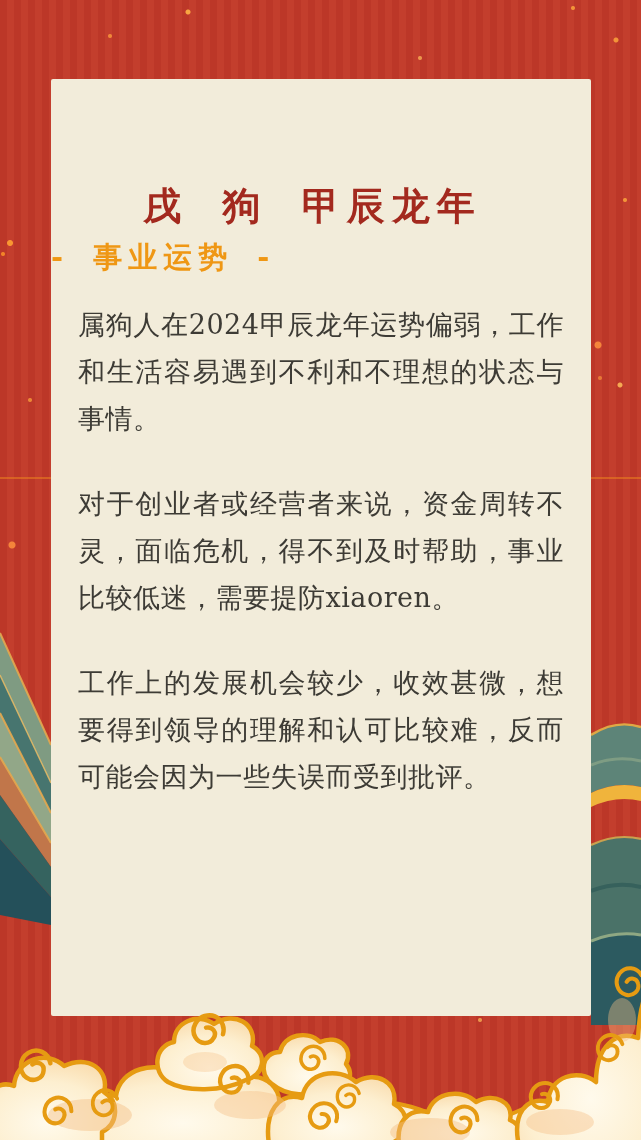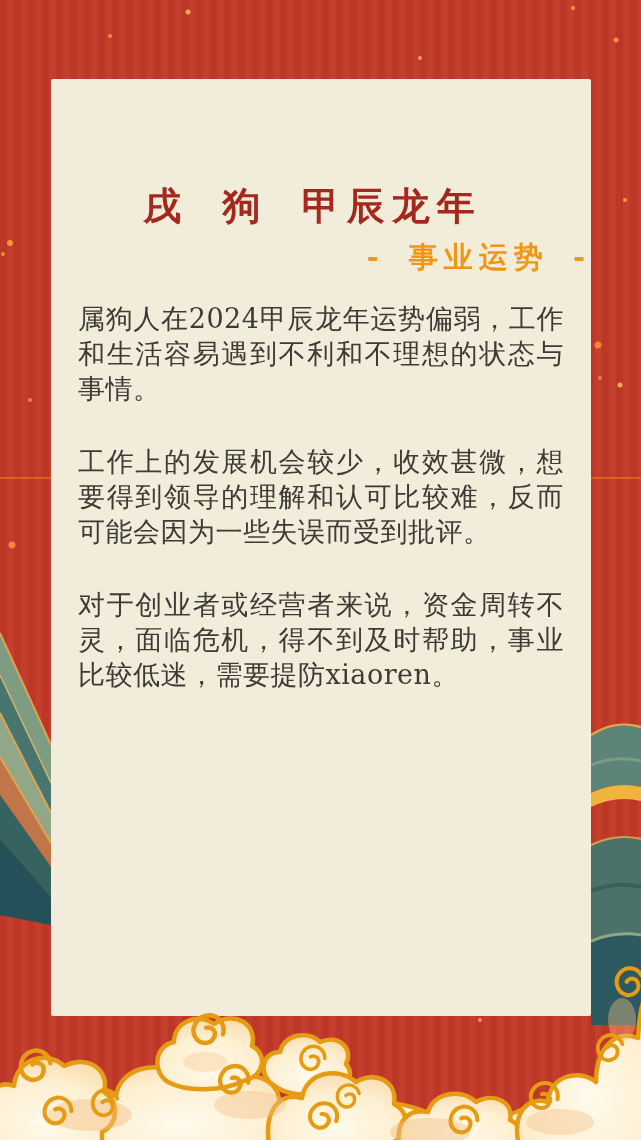"- 事业运势 -" .subtitle { text-align: right -> left }
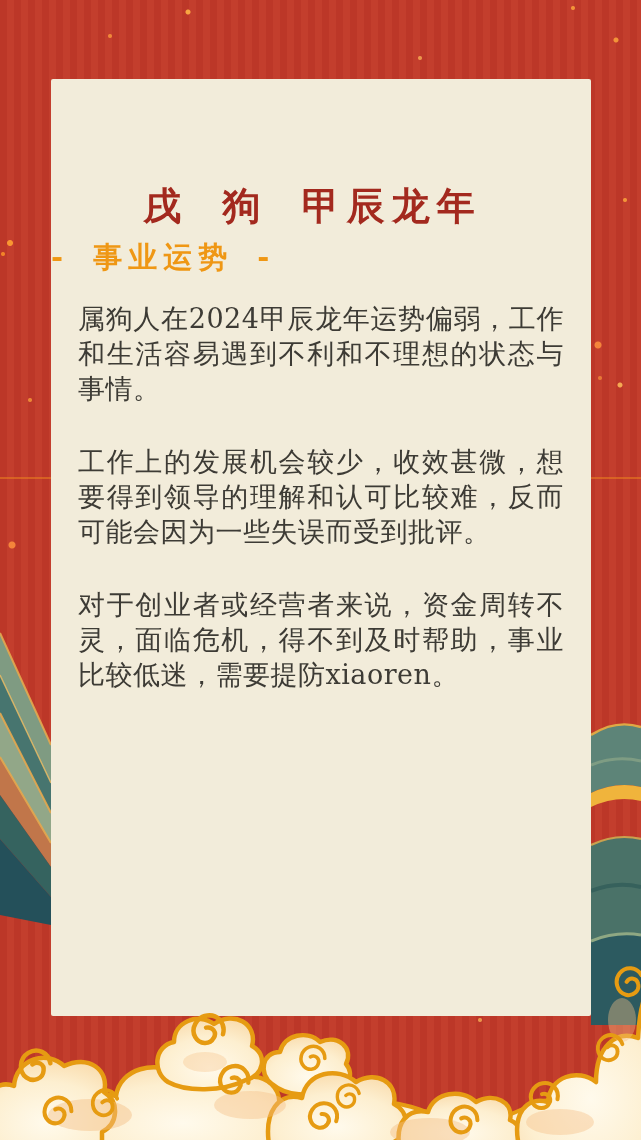"属狗人在2024甲辰龙年运势偏弱，工作和生活容易遇到不利和不理想的状态与事情。" .paragraphs p { line-height: 35px -> 47px }
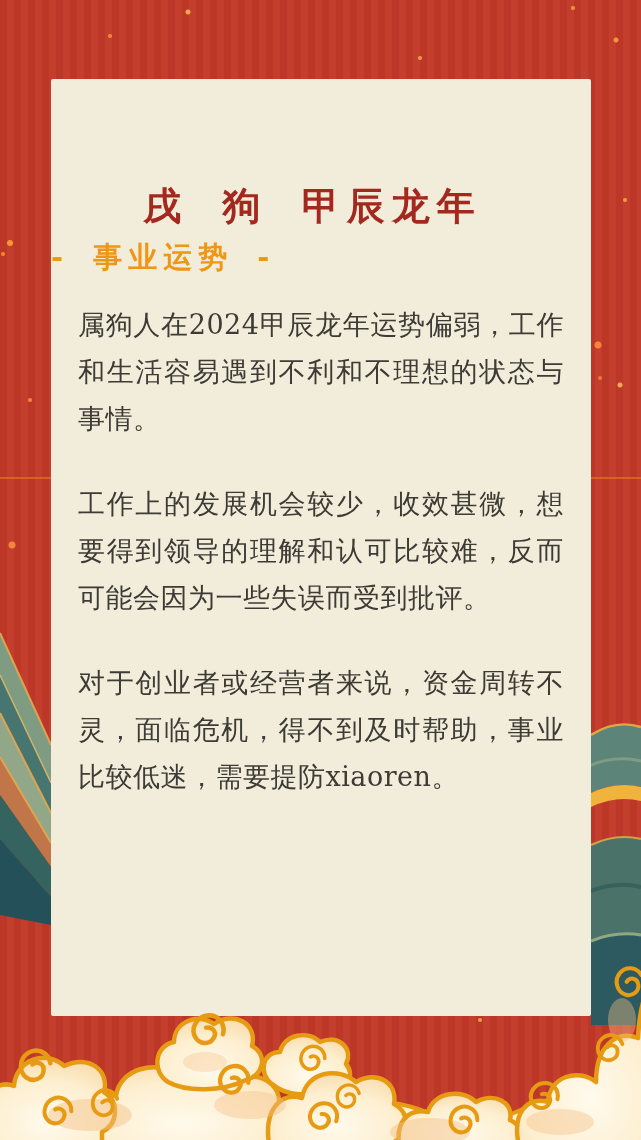"工作上的发展机会较少，收效甚微，想要得到领导的理解和认可比较难，反而可能会因为一" p { order: before "对于创业者或经营者来说，资金周转不灵，面临危机，得不到及时帮助，事业比较低迷，需" -> after "对于创业者或经营者来说，资金周转不灵，面临危机，得不到及时帮助，事业比较低迷，需" }
